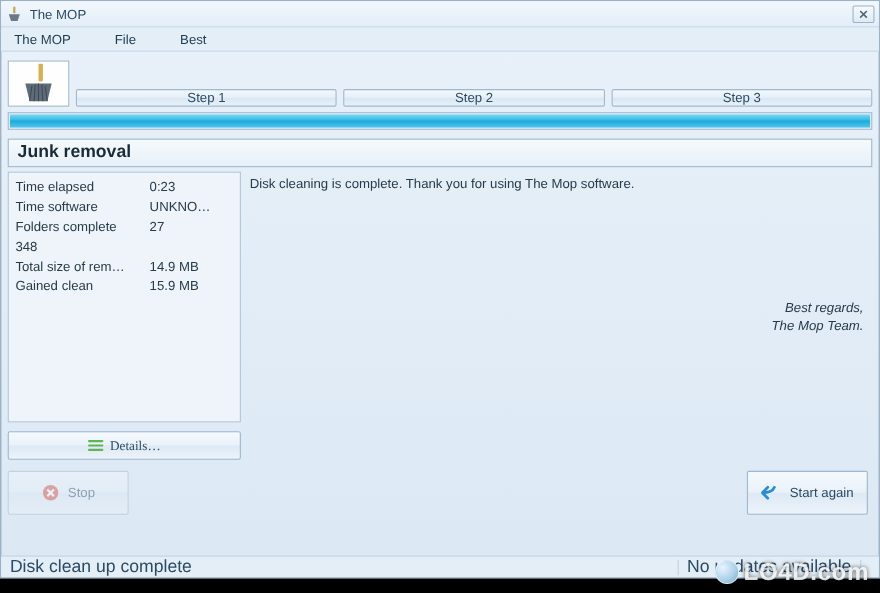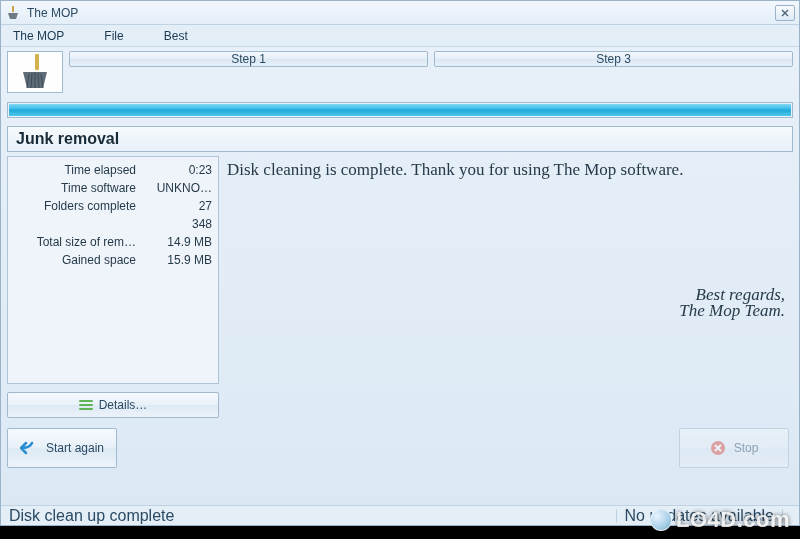"Step 1" .steps-row { align-items: flex-start -> flex-end }
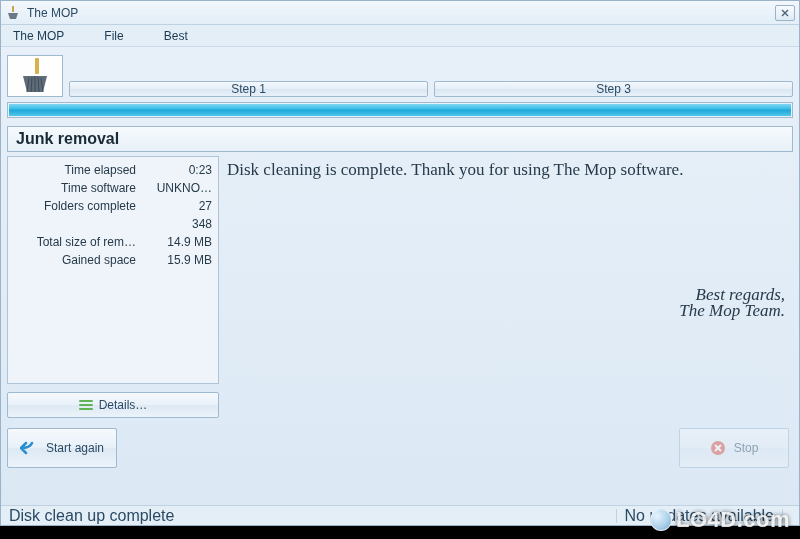"Step 2" div.step-btn { html: none -> <div> <span>Step 2</span> </div> }
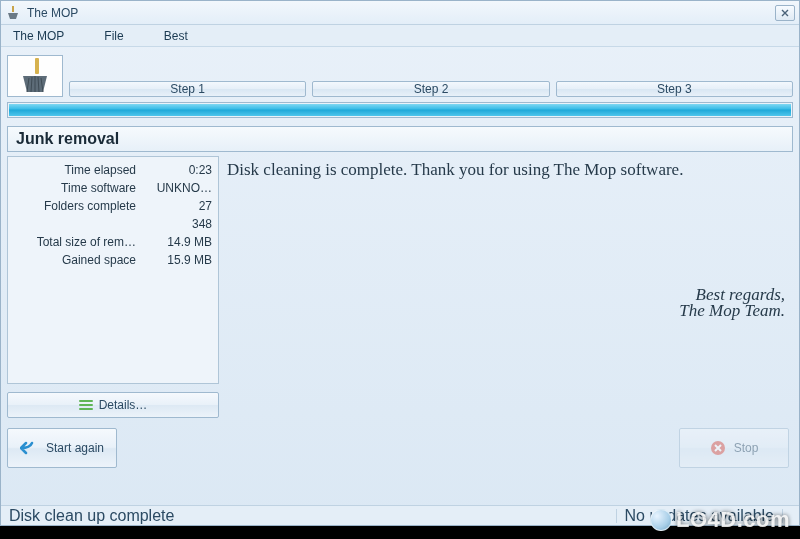"Time elapsed" .stats-panel { text-align: right -> none }
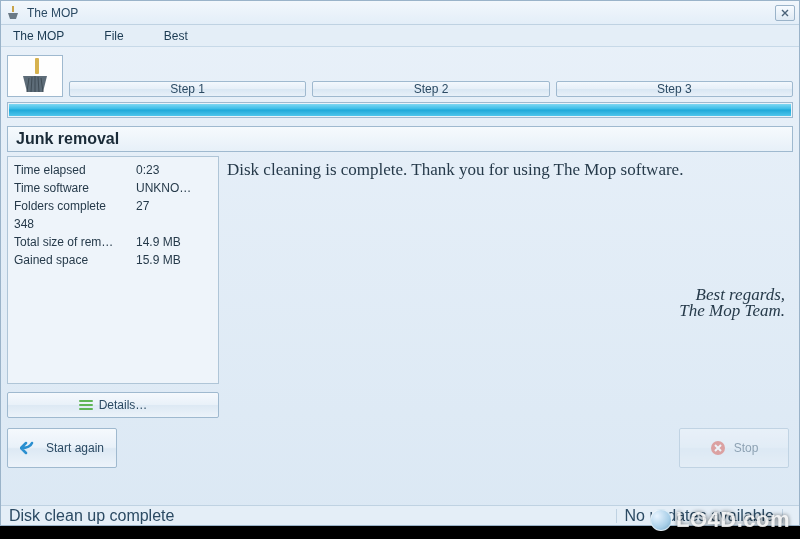"Disk cleaning is complete. Thank" .message-panel { font-family: Liberation Serif, serif -> none; font-size: 17px -> 12px }
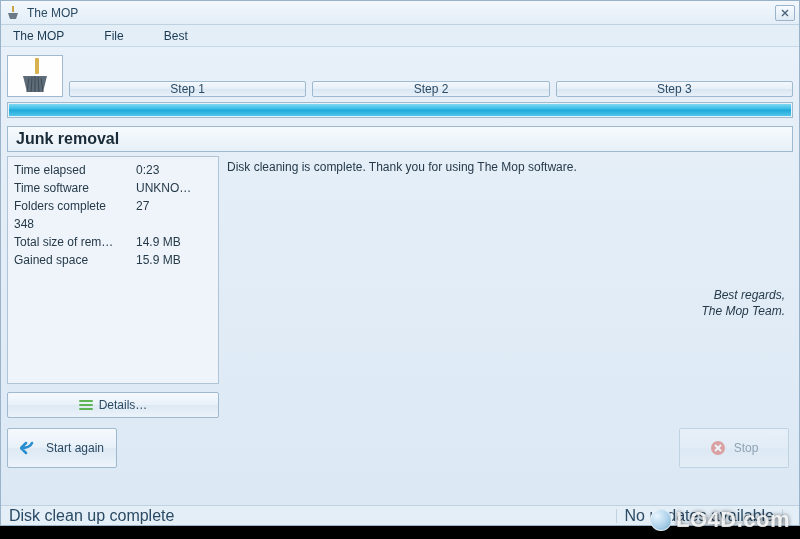"Gained space" span.stat-label { text: space -> clean }
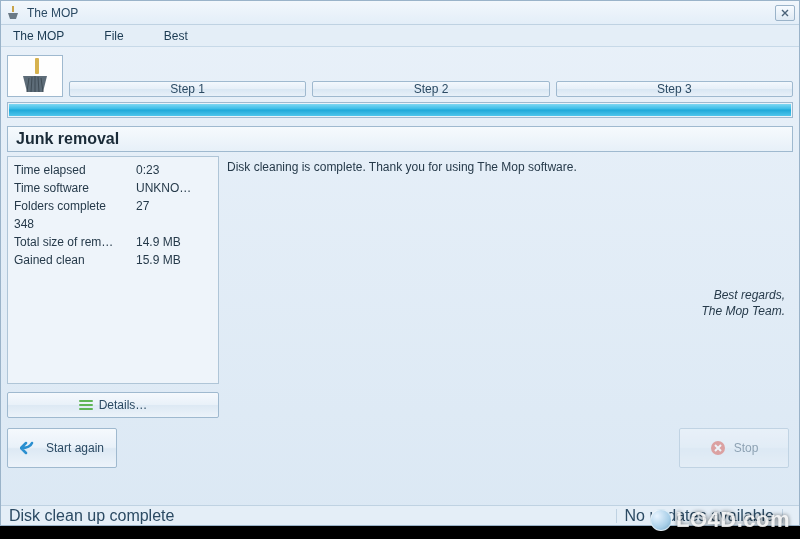"Best regards," .regards { top: 131px -> 116px }
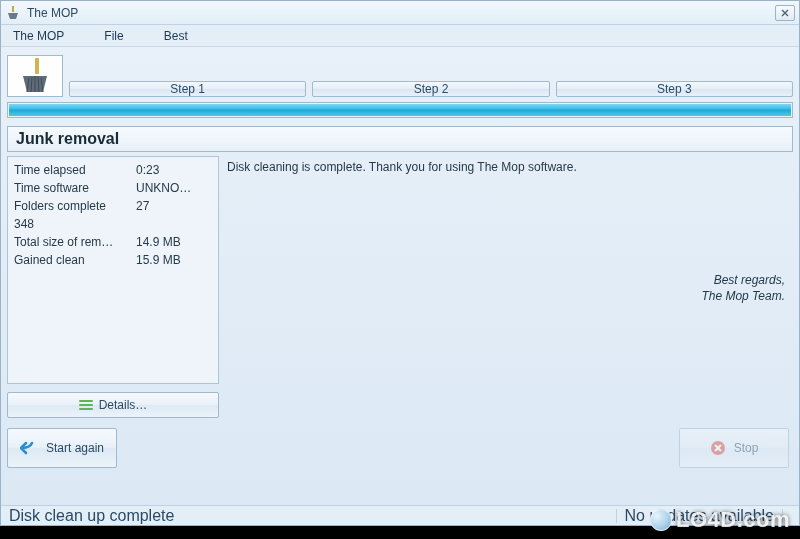"Details…" .details-btn-row { font-family: none -> Liberation Serif, serif }
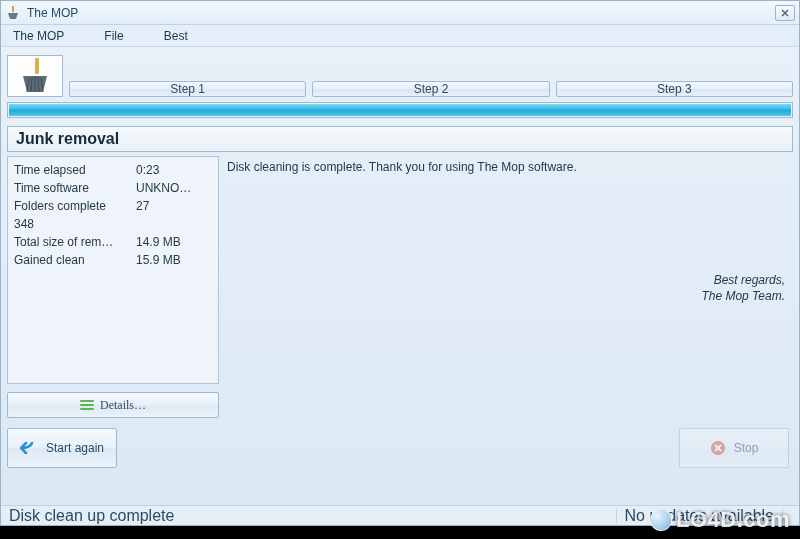"Start again" div.btn { order: before "Stop" -> after "Stop" }
